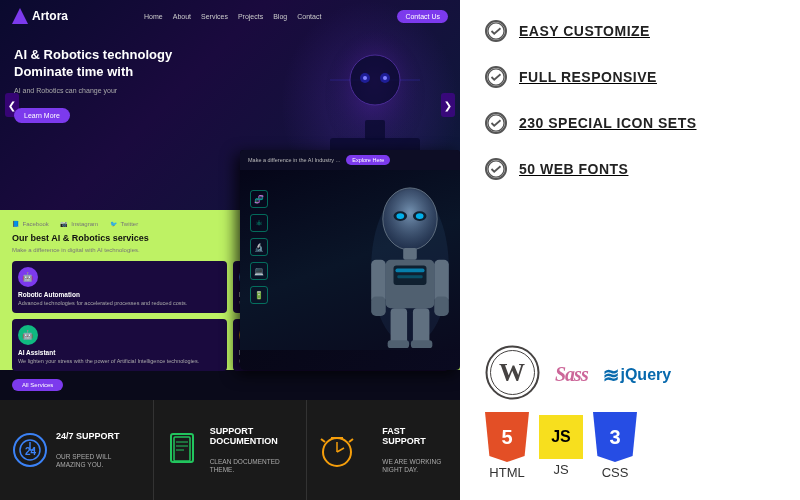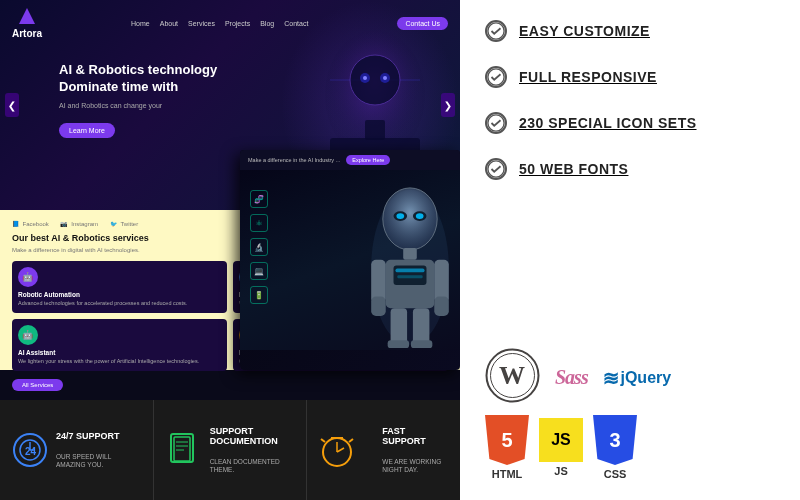"Artora" .logo-area { flex-direction: column -> none; font-size: 10px -> 12px }
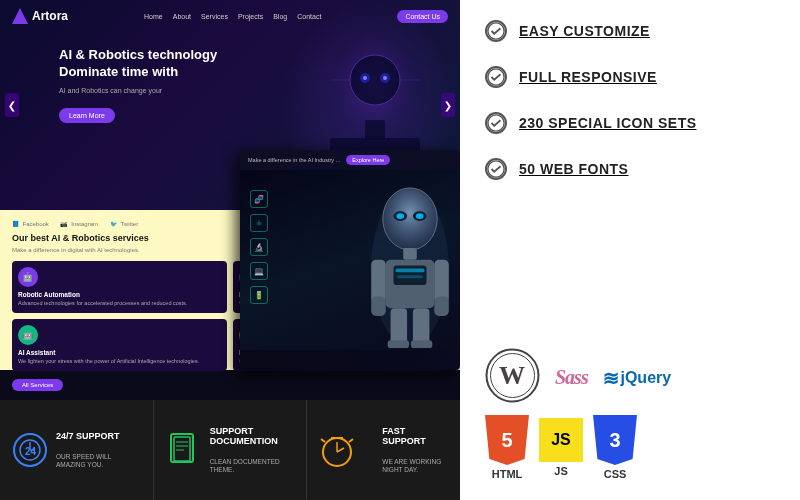"AI & Robotics technology" .hero-content { margin-left: 45px -> none }
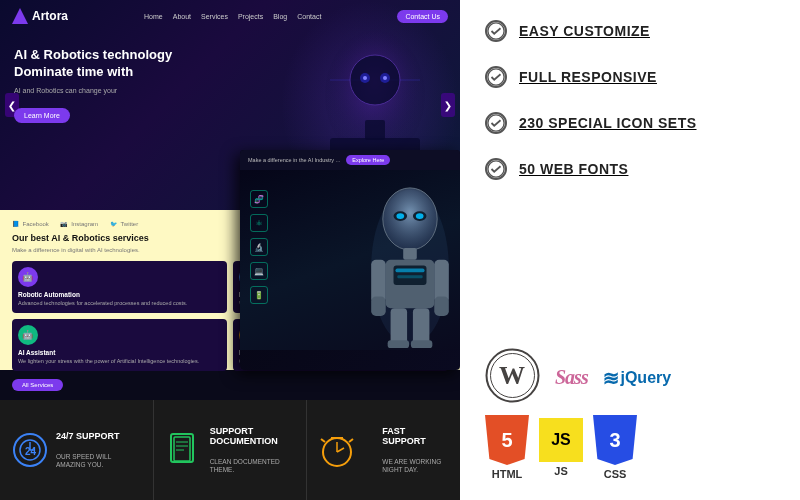"Our best AI & Robotics" .services-section { background: #fef9c3 -> #bef264 }
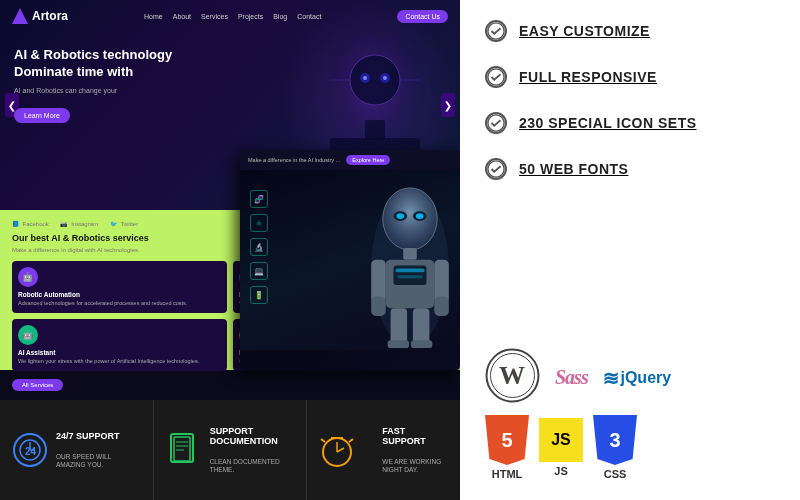"HTML" .badge-label { font-size: 11px -> 13px; font-weight: bold -> normal }
